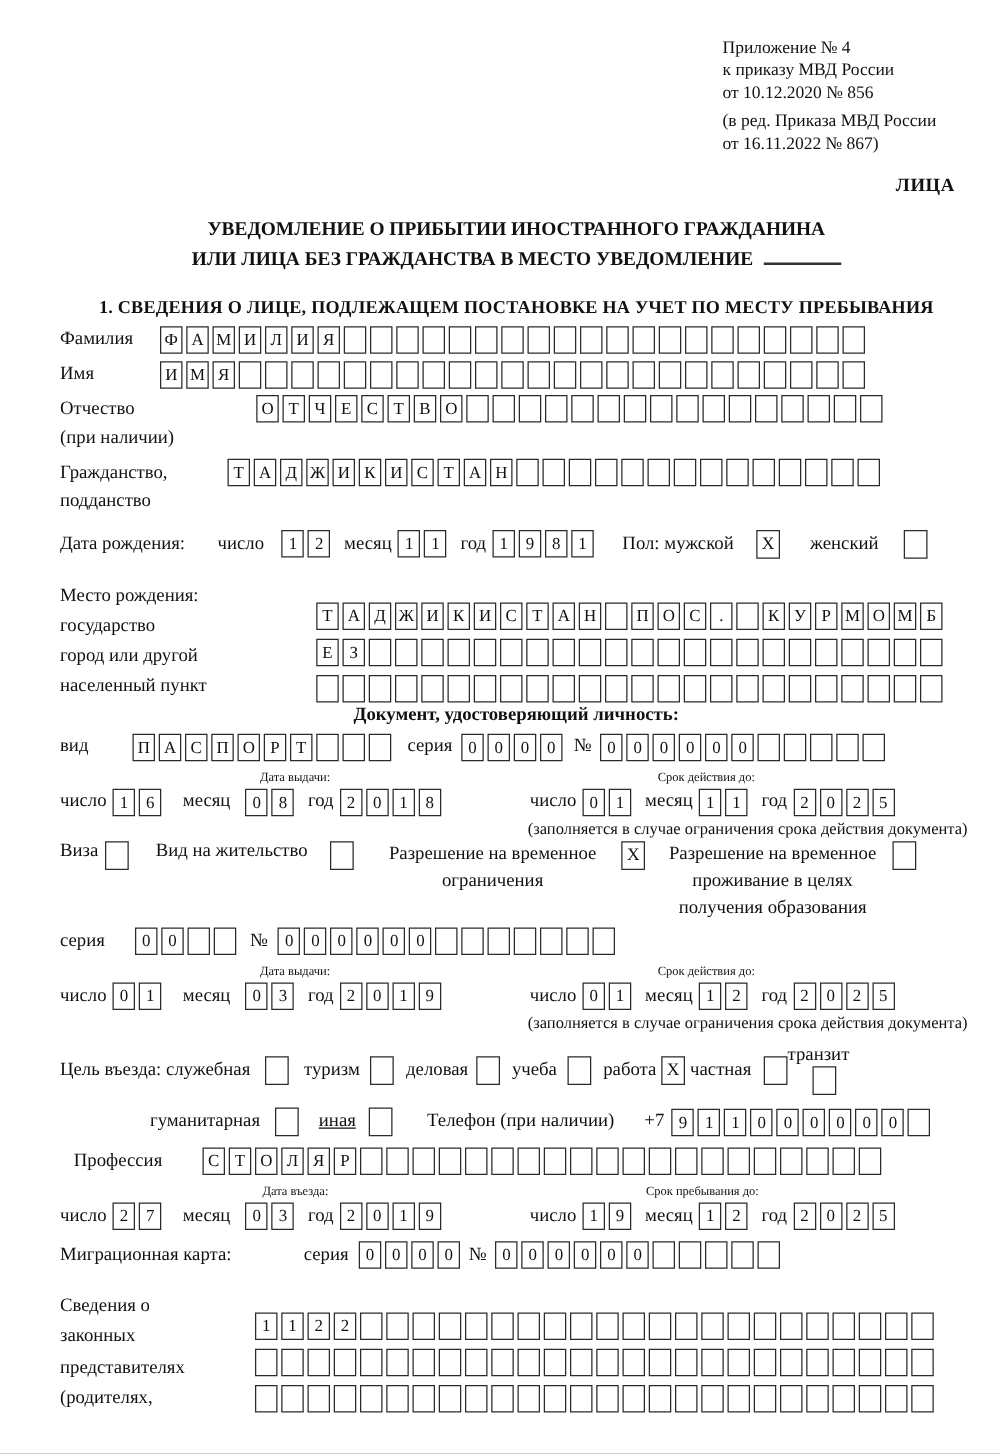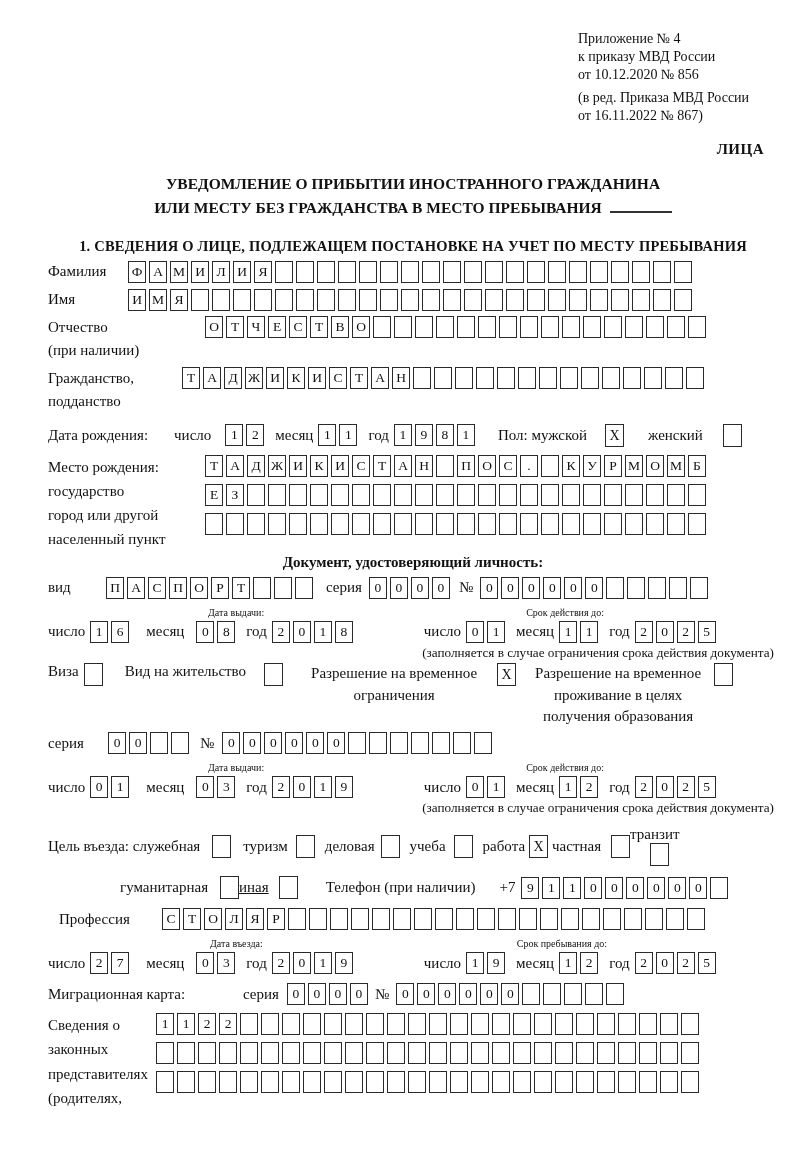"ИЛИ МЕСТУ БЕЗ ГРАЖДАНСТВА В" span { text: МЕСТУ БЕЗ ГРАЖДАНСТВА В МЕСТО ПРЕБЫВАНИЯ -> ЛИЦА БЕЗ ГРАЖДАНСТВА В МЕСТО УВЕДОМЛЕНИЕ }
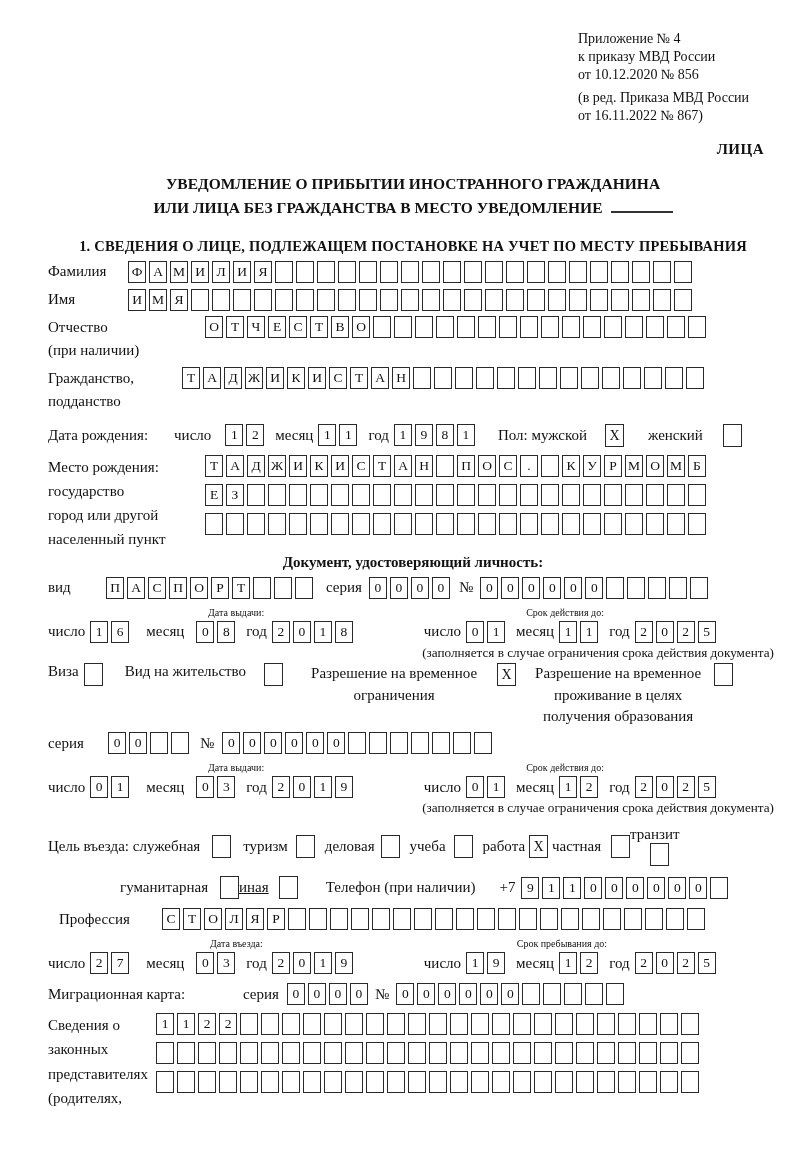"Место рождения:" .block-row { align-items: flex-start -> flex-end; gap: none -> 48px; margin-top: 8px -> 18px }
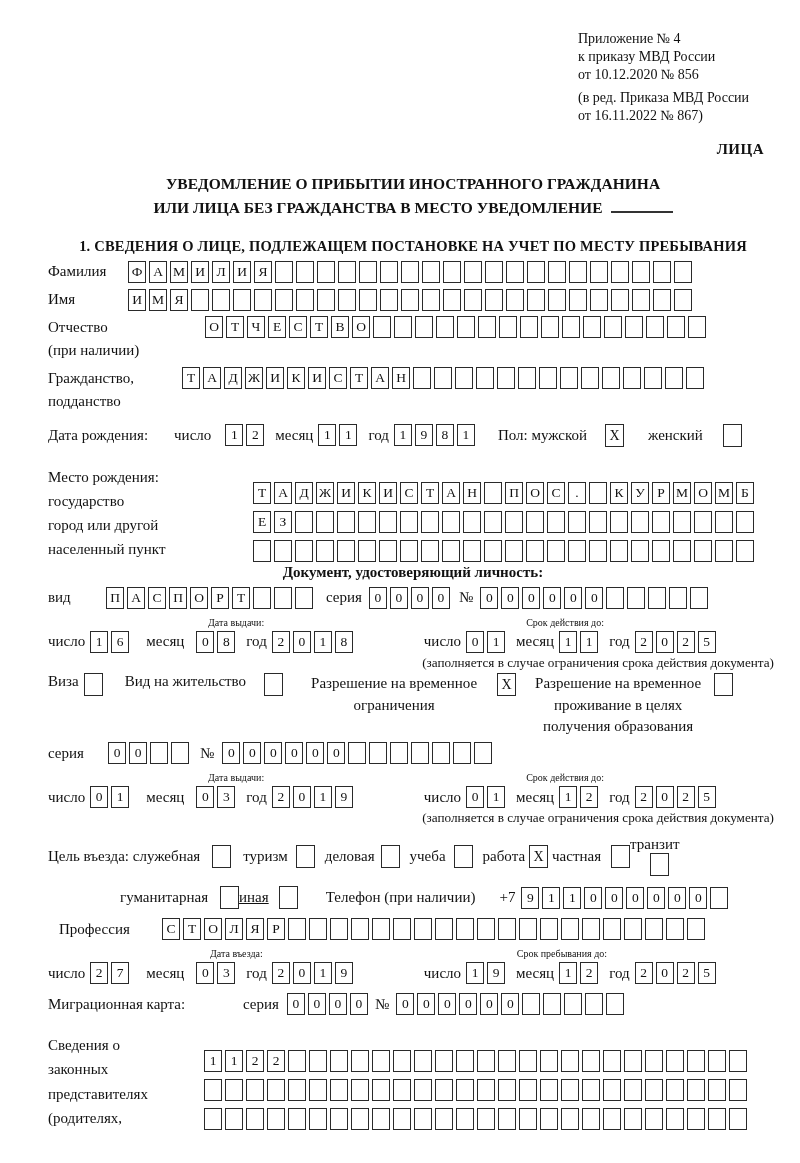"иная" span.pi { margin-left: none -> 16px }
